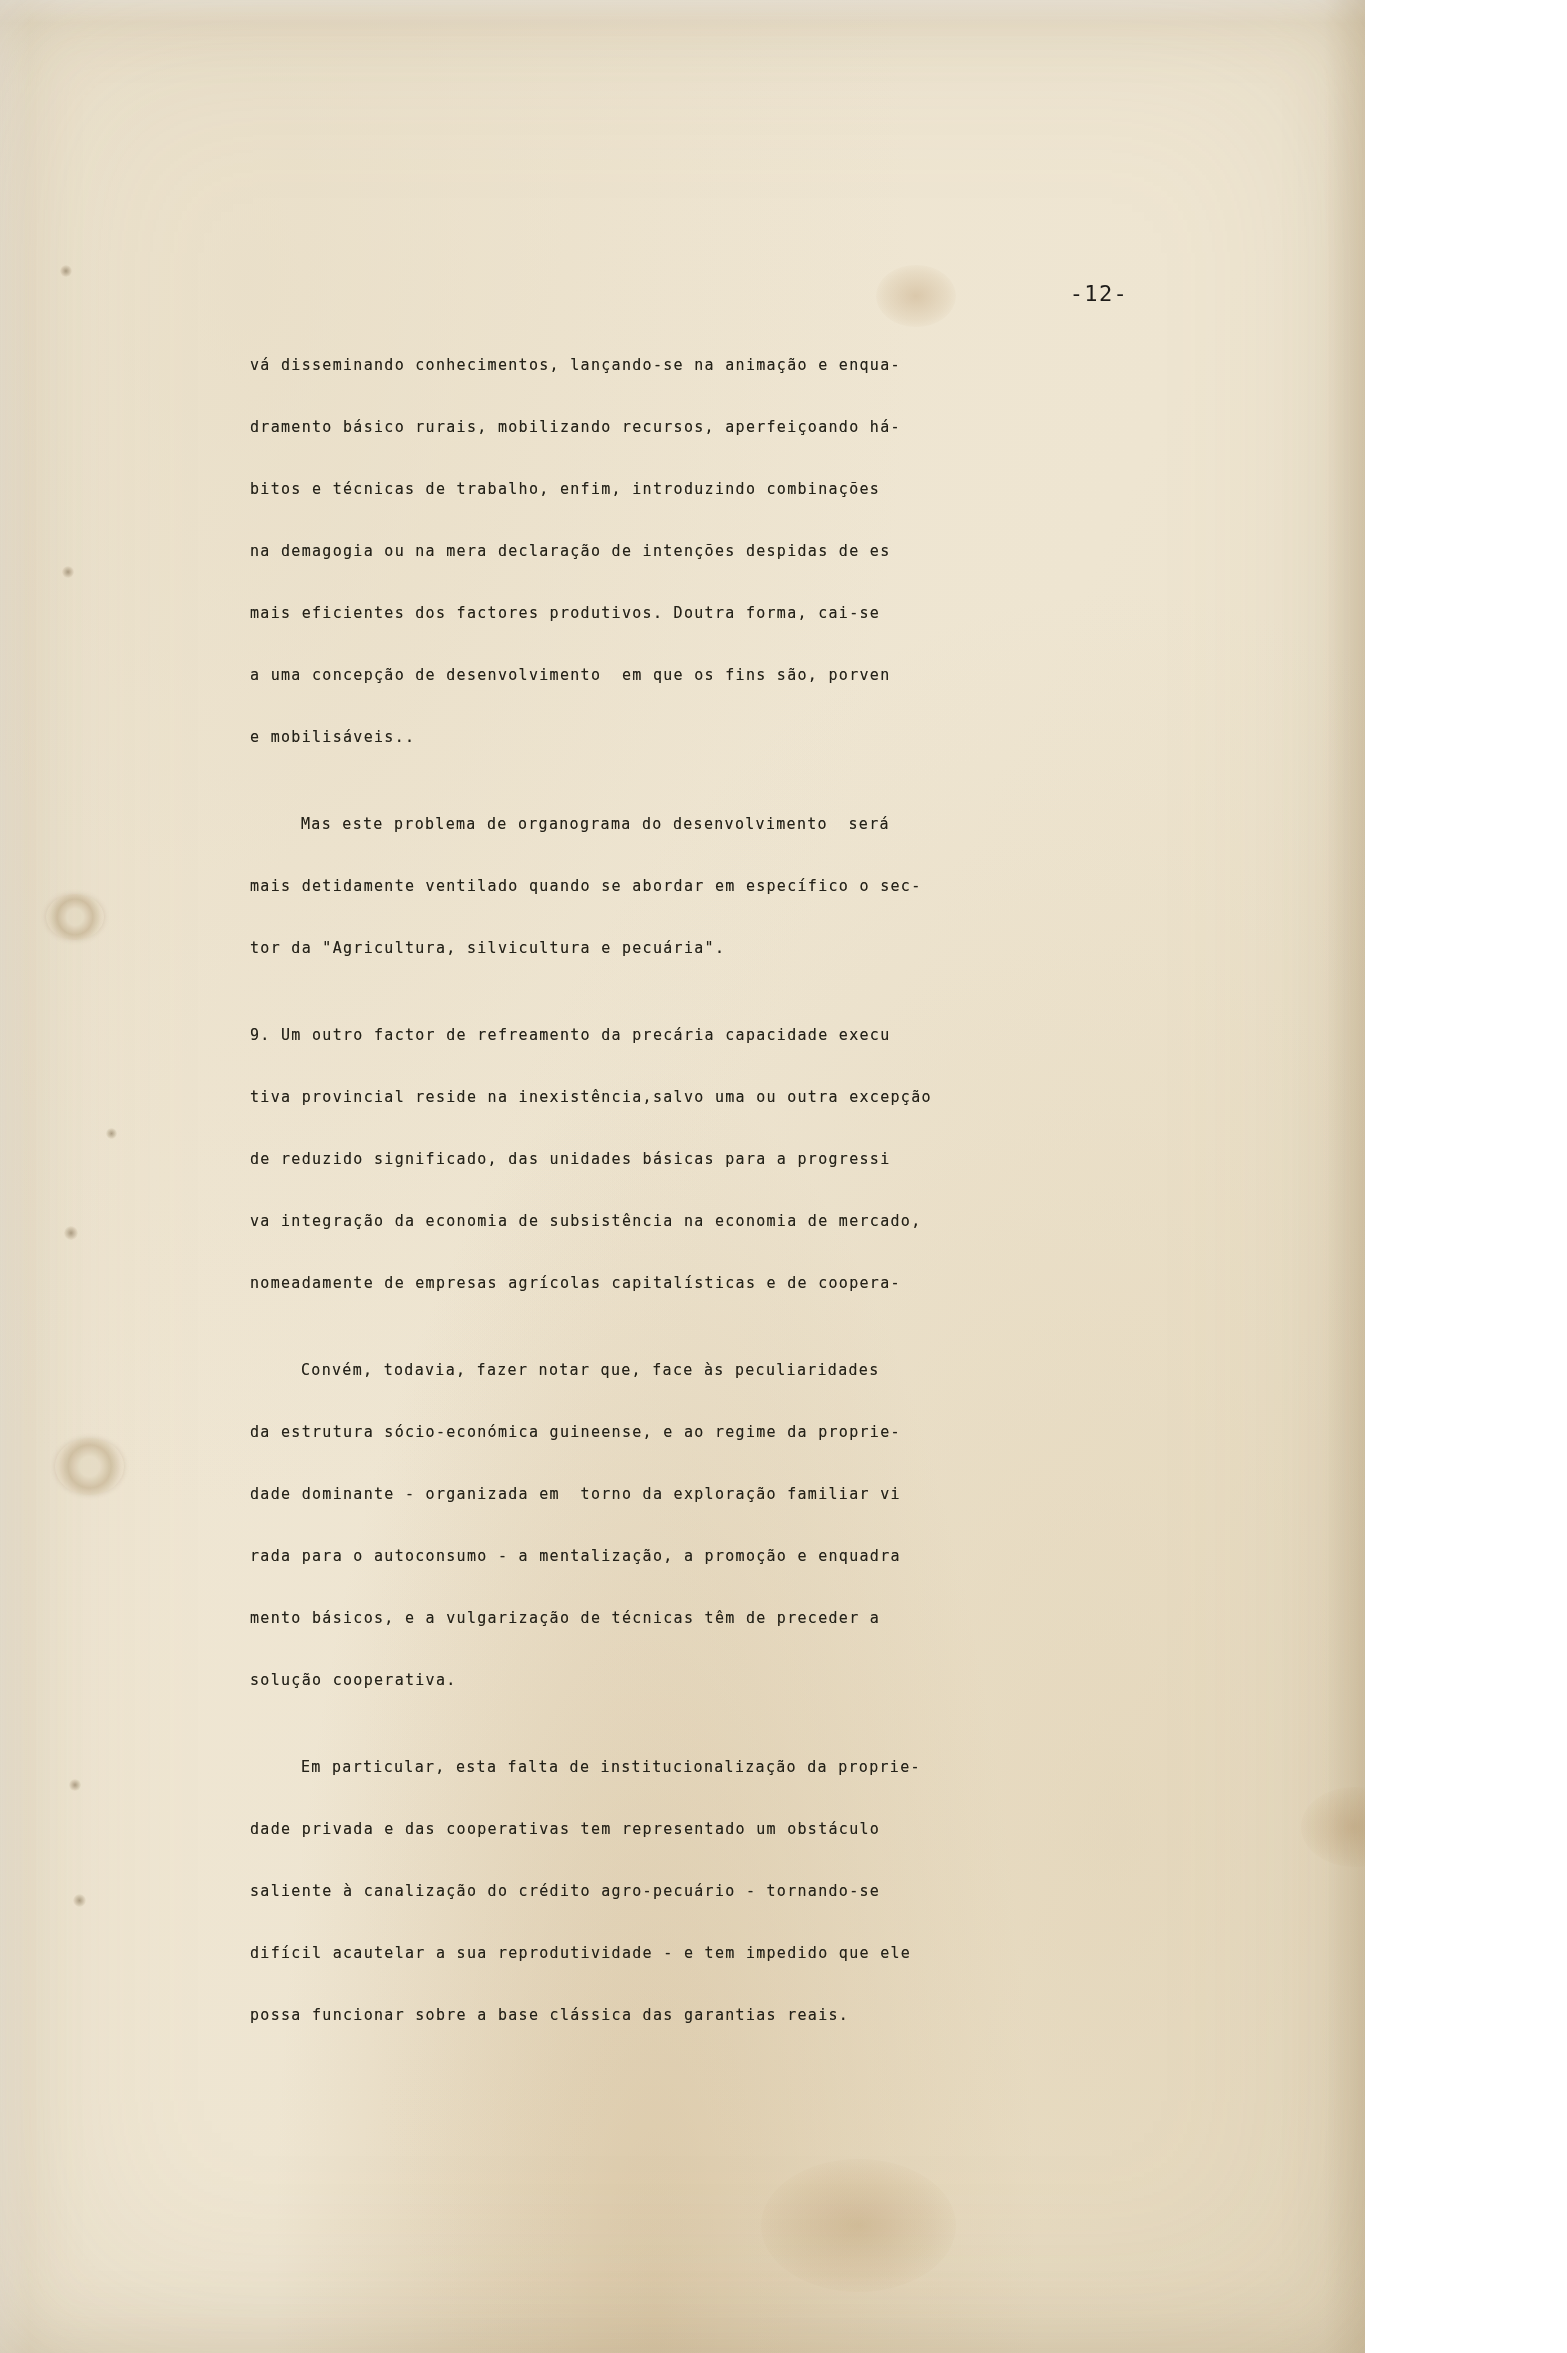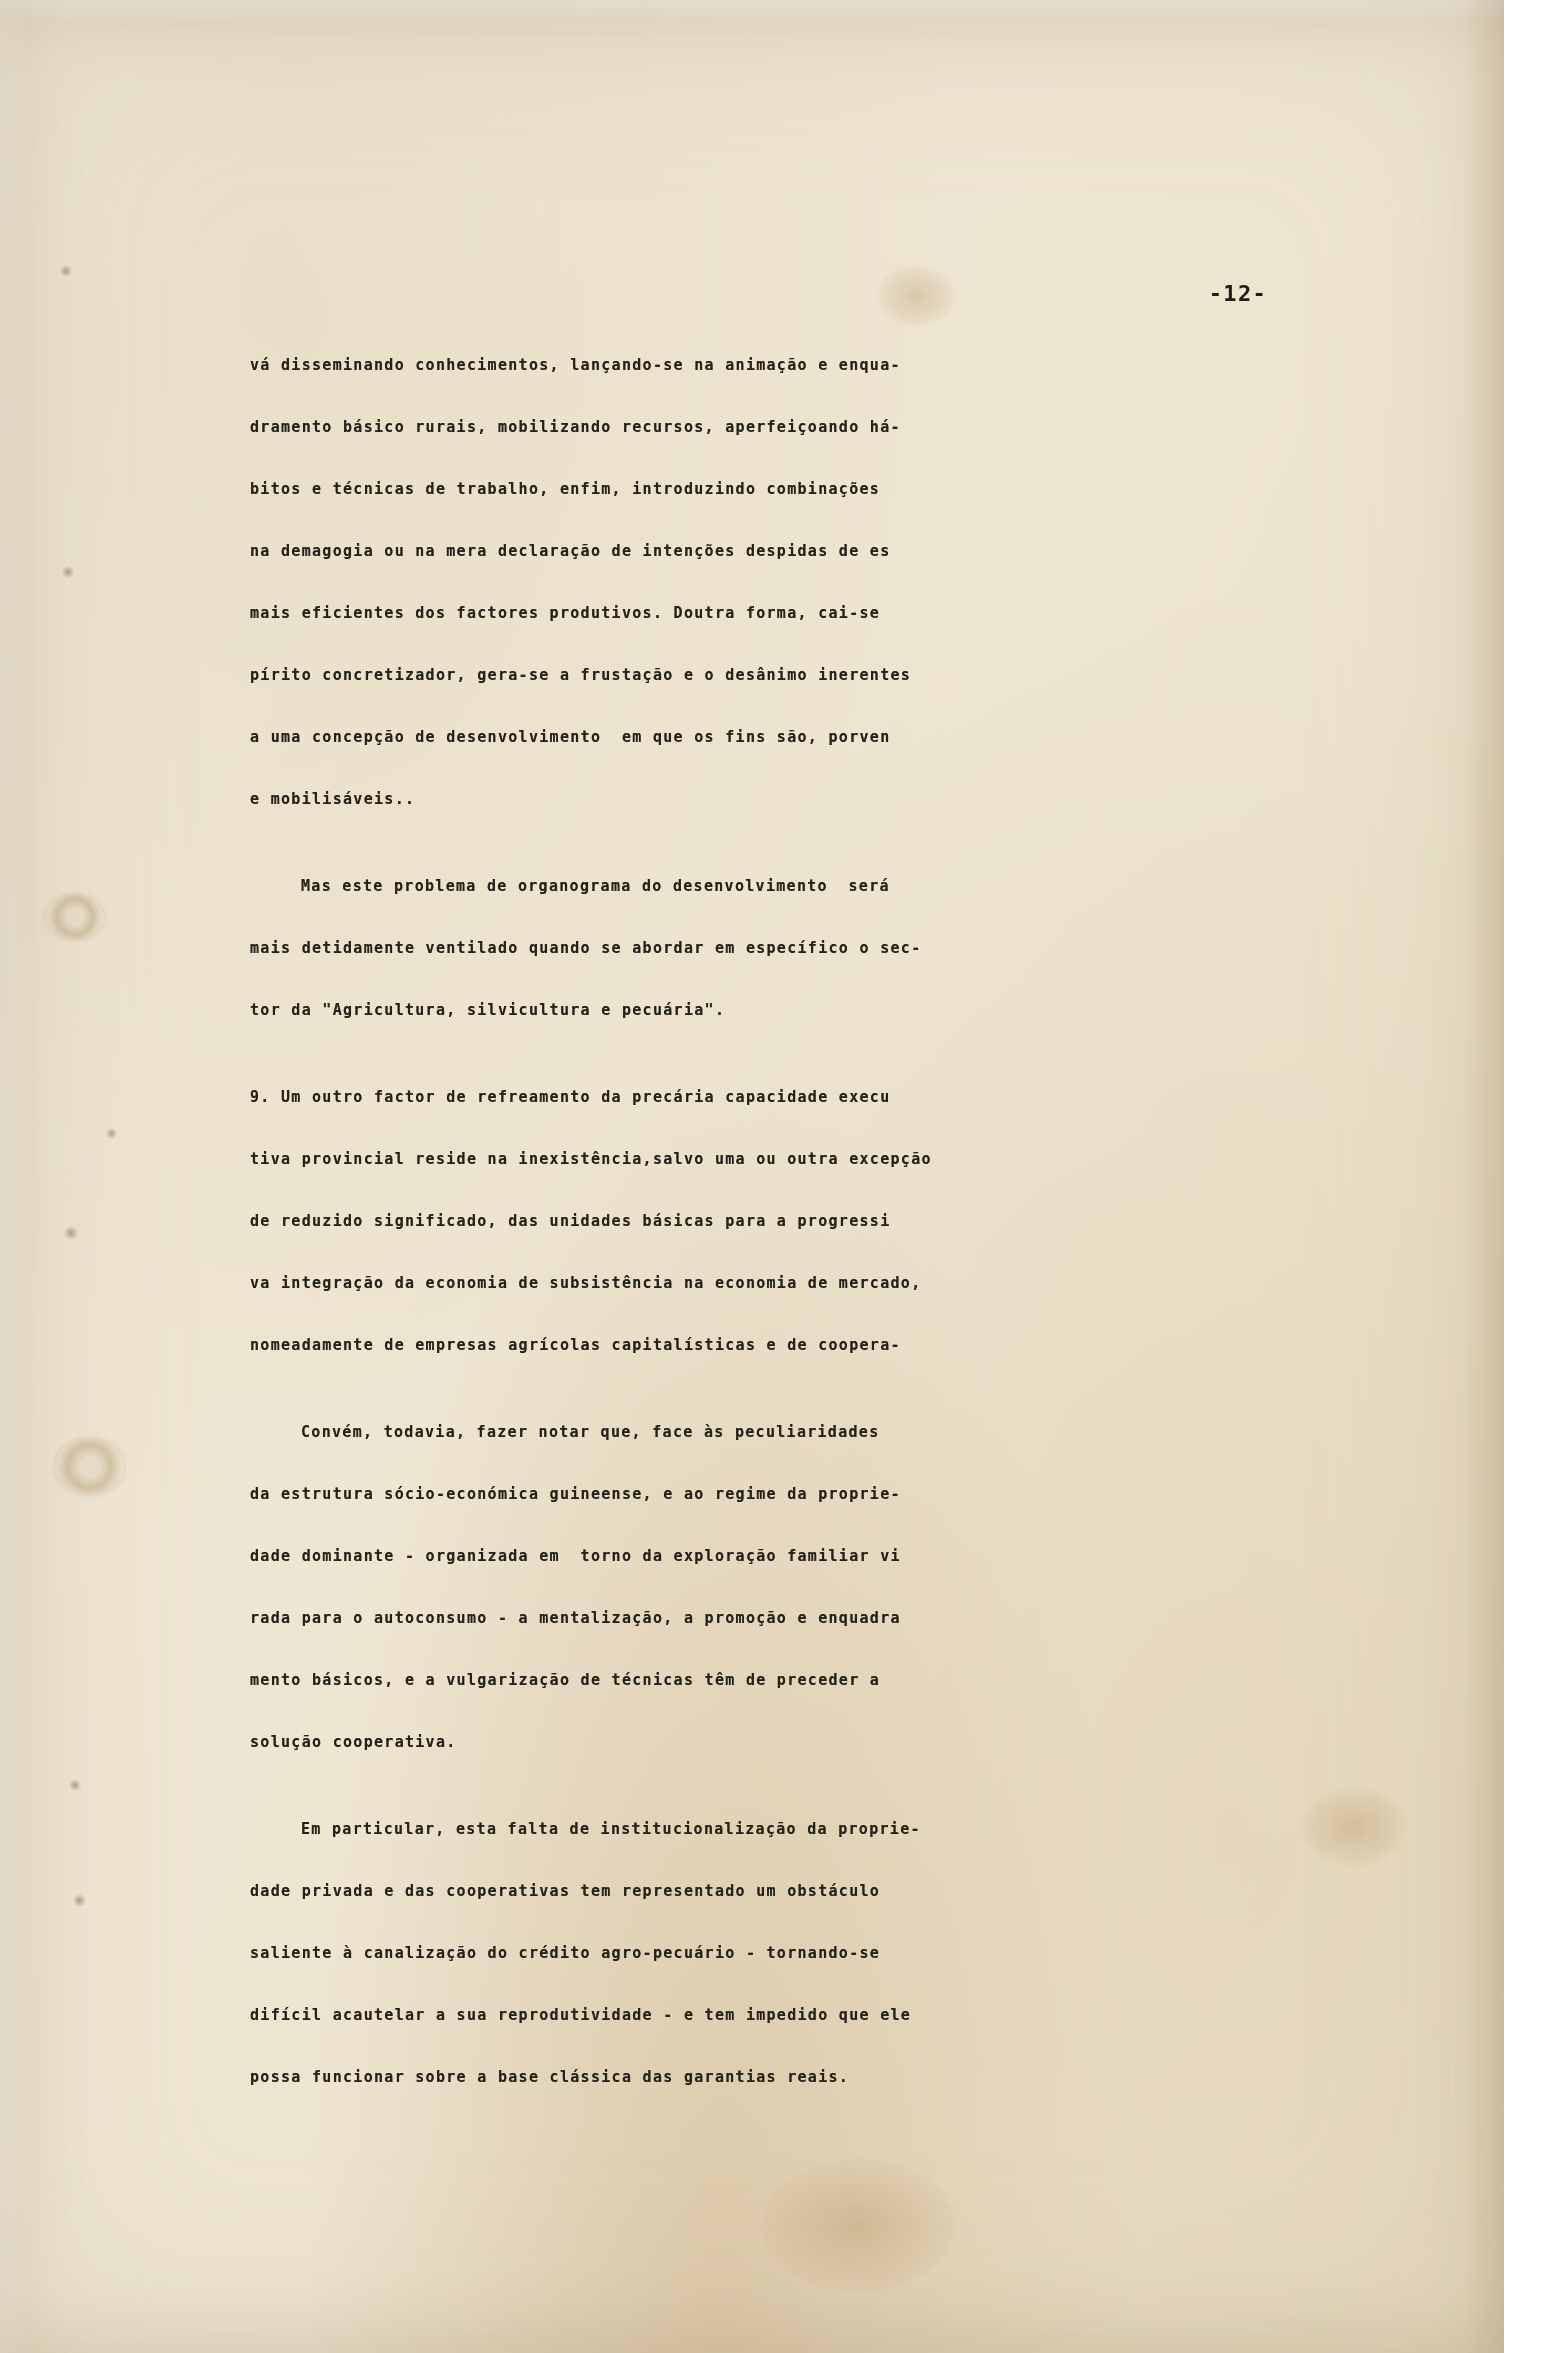"-12-" .page { font-weight: bold -> none; width: 1504px -> 1365px }
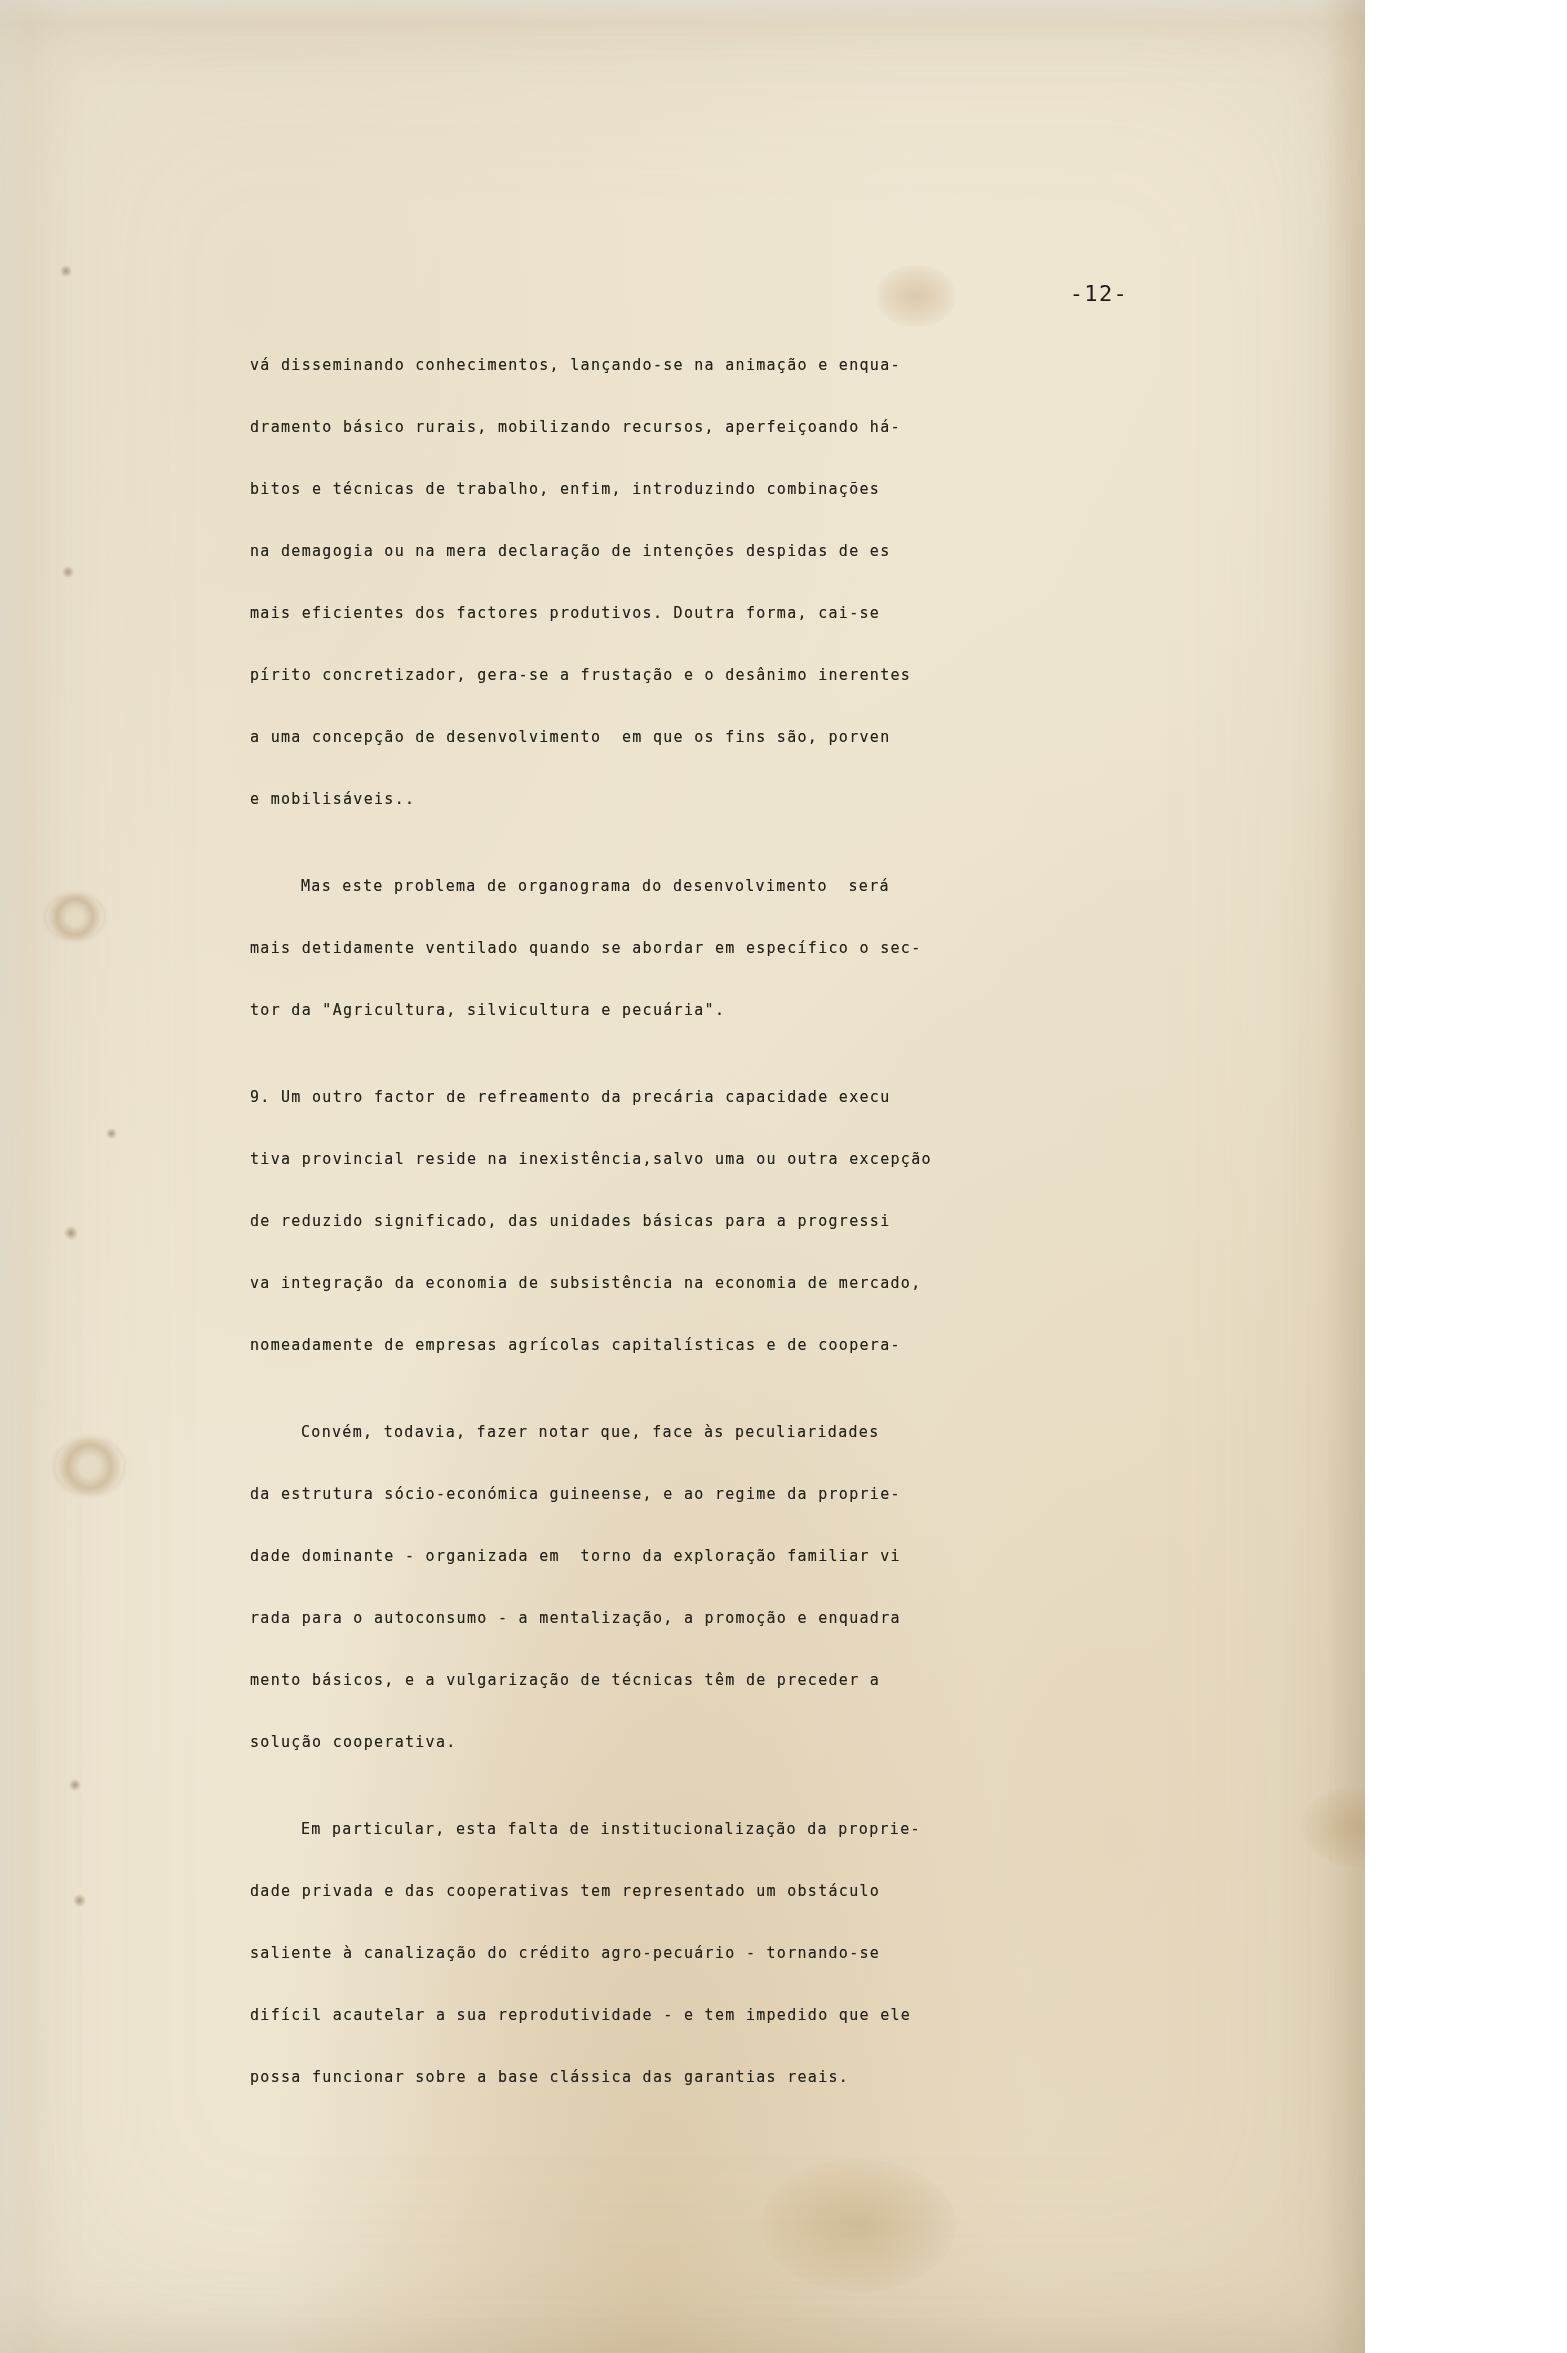"pírito concretizador, gera-se a" div.line { html: <div>pírito concretizador, gera-se a frustação e o desânimo inerentes</div> -> none }
